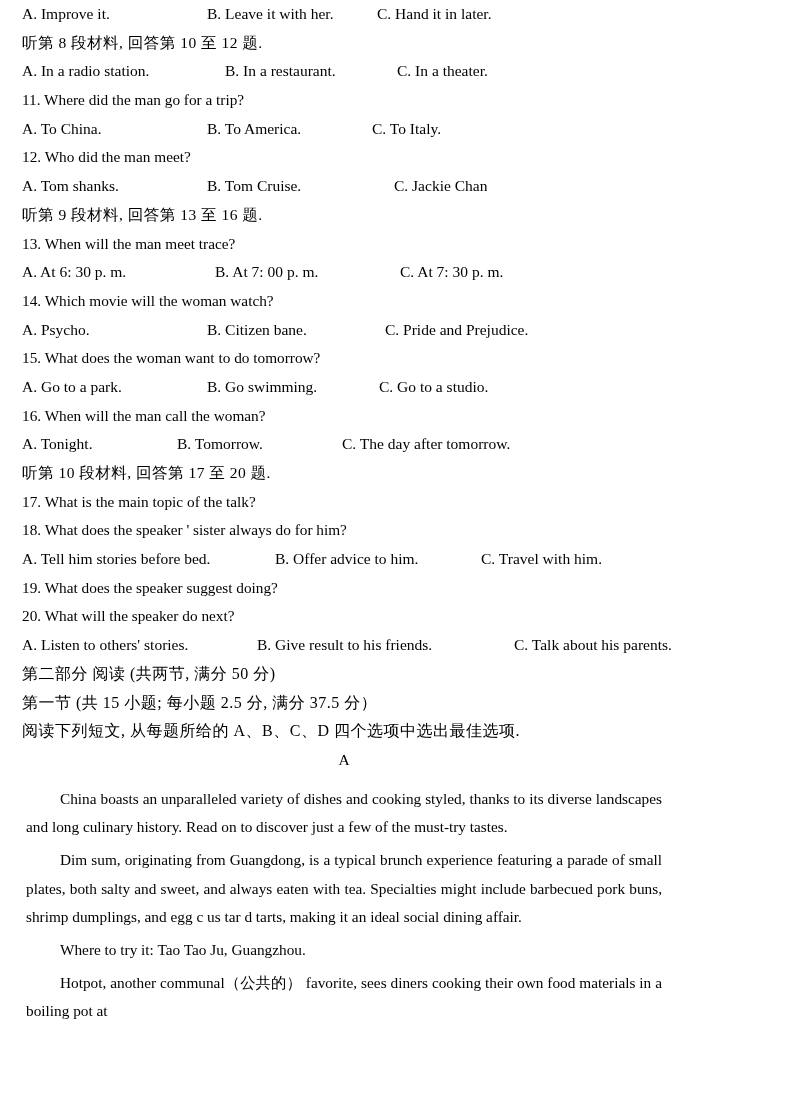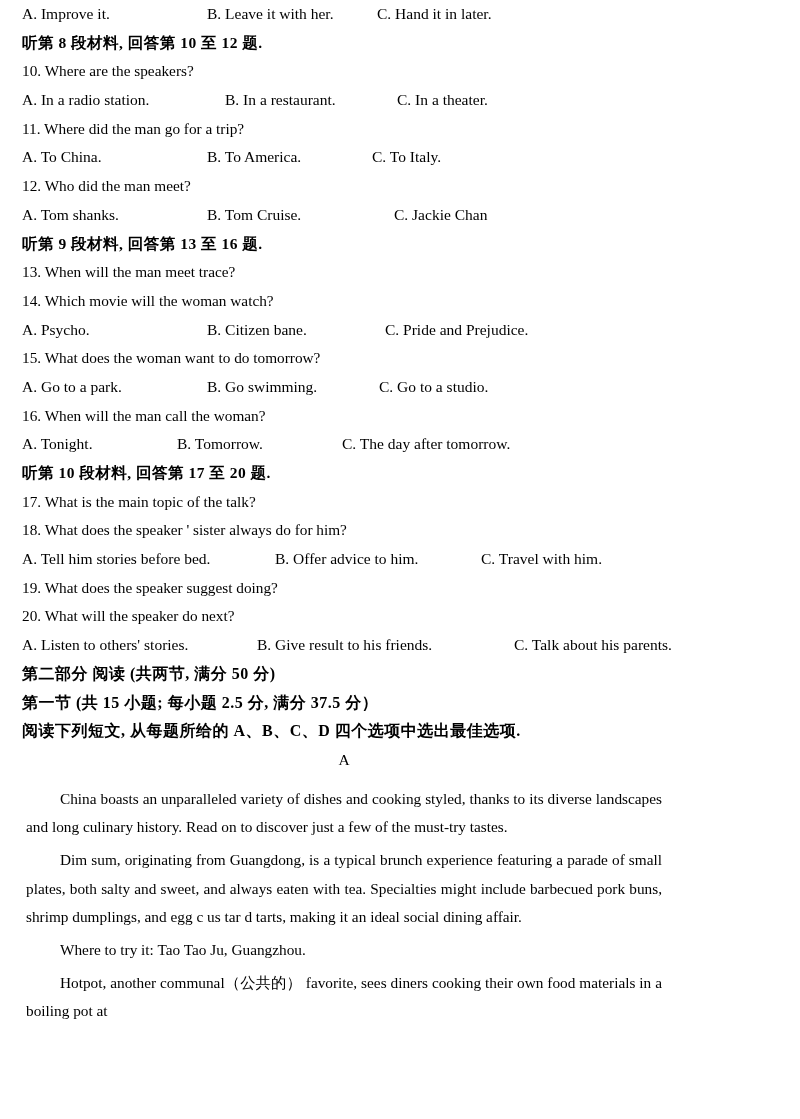"听第 8 段材料, 回答第 10" .cn { font-weight: bold -> none }
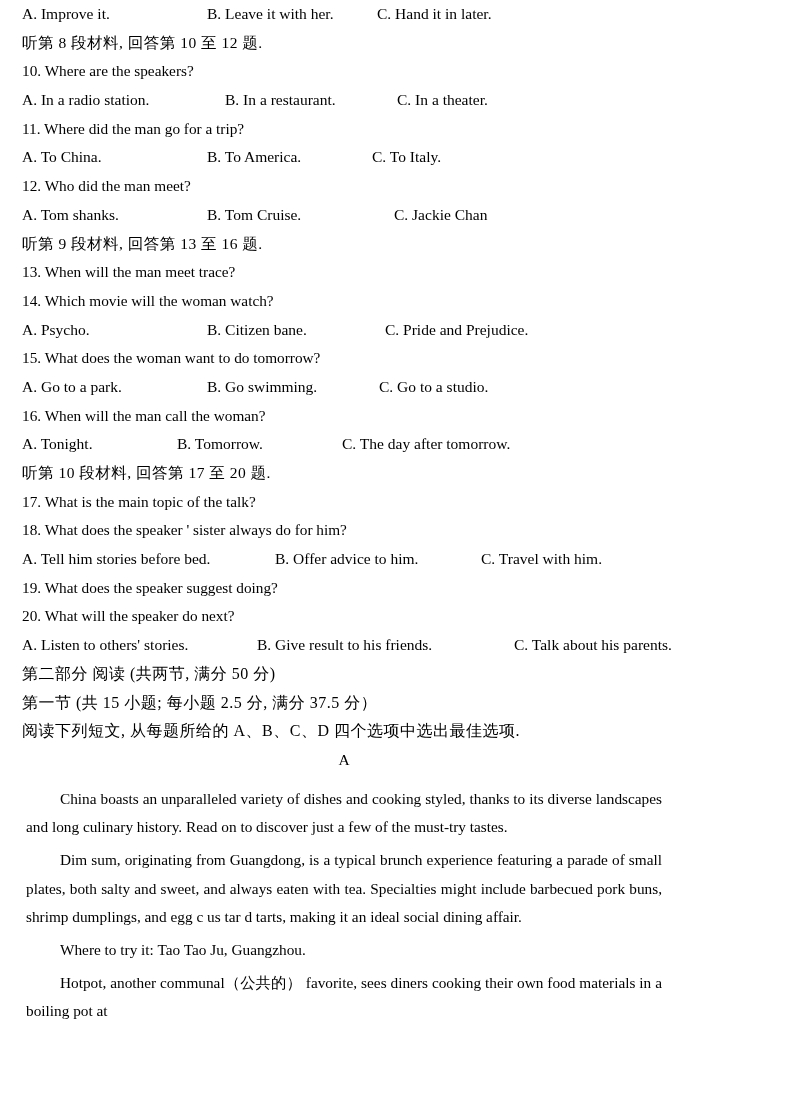"10. Where are the speakers?" div.line { html: <div>10. Where are the speakers?</div> -> none }
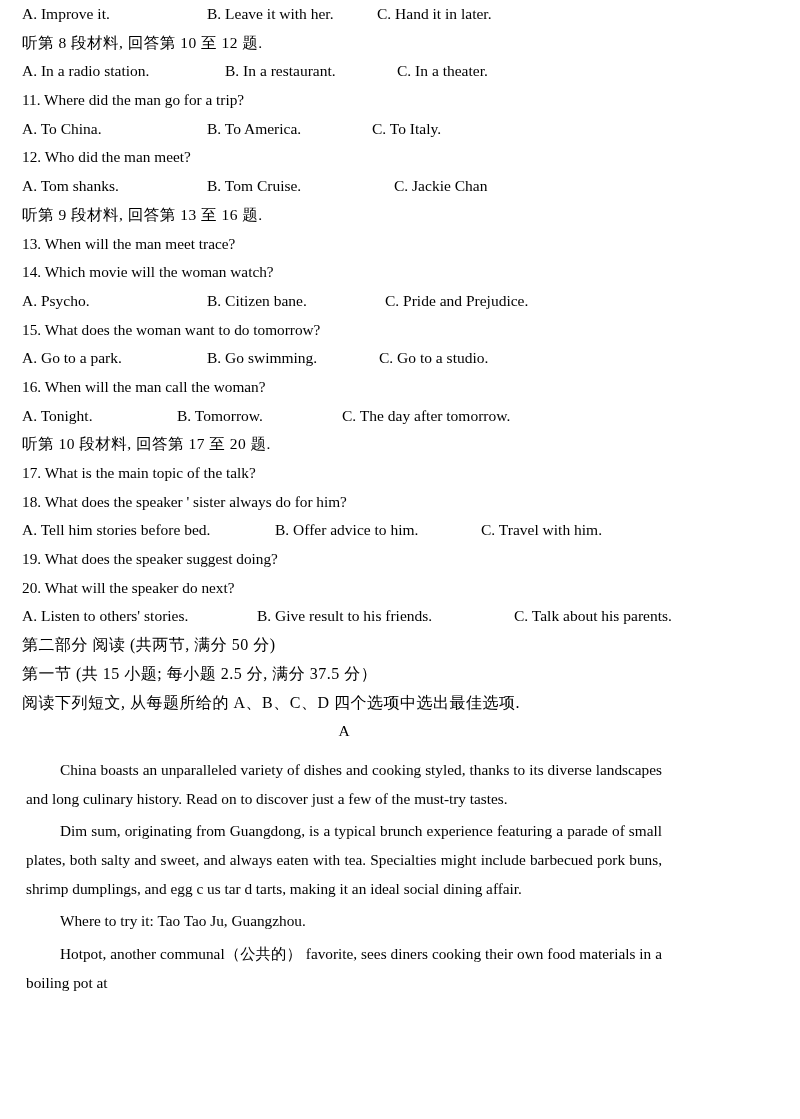"A. At 6: 30 p." div.line { html: none -> <div> <span>A. At 6: 30 p. m.</span><span>B. At 7: 00 p. m.</span><span>C. At 7: 30 p. m.</span> </div> }
